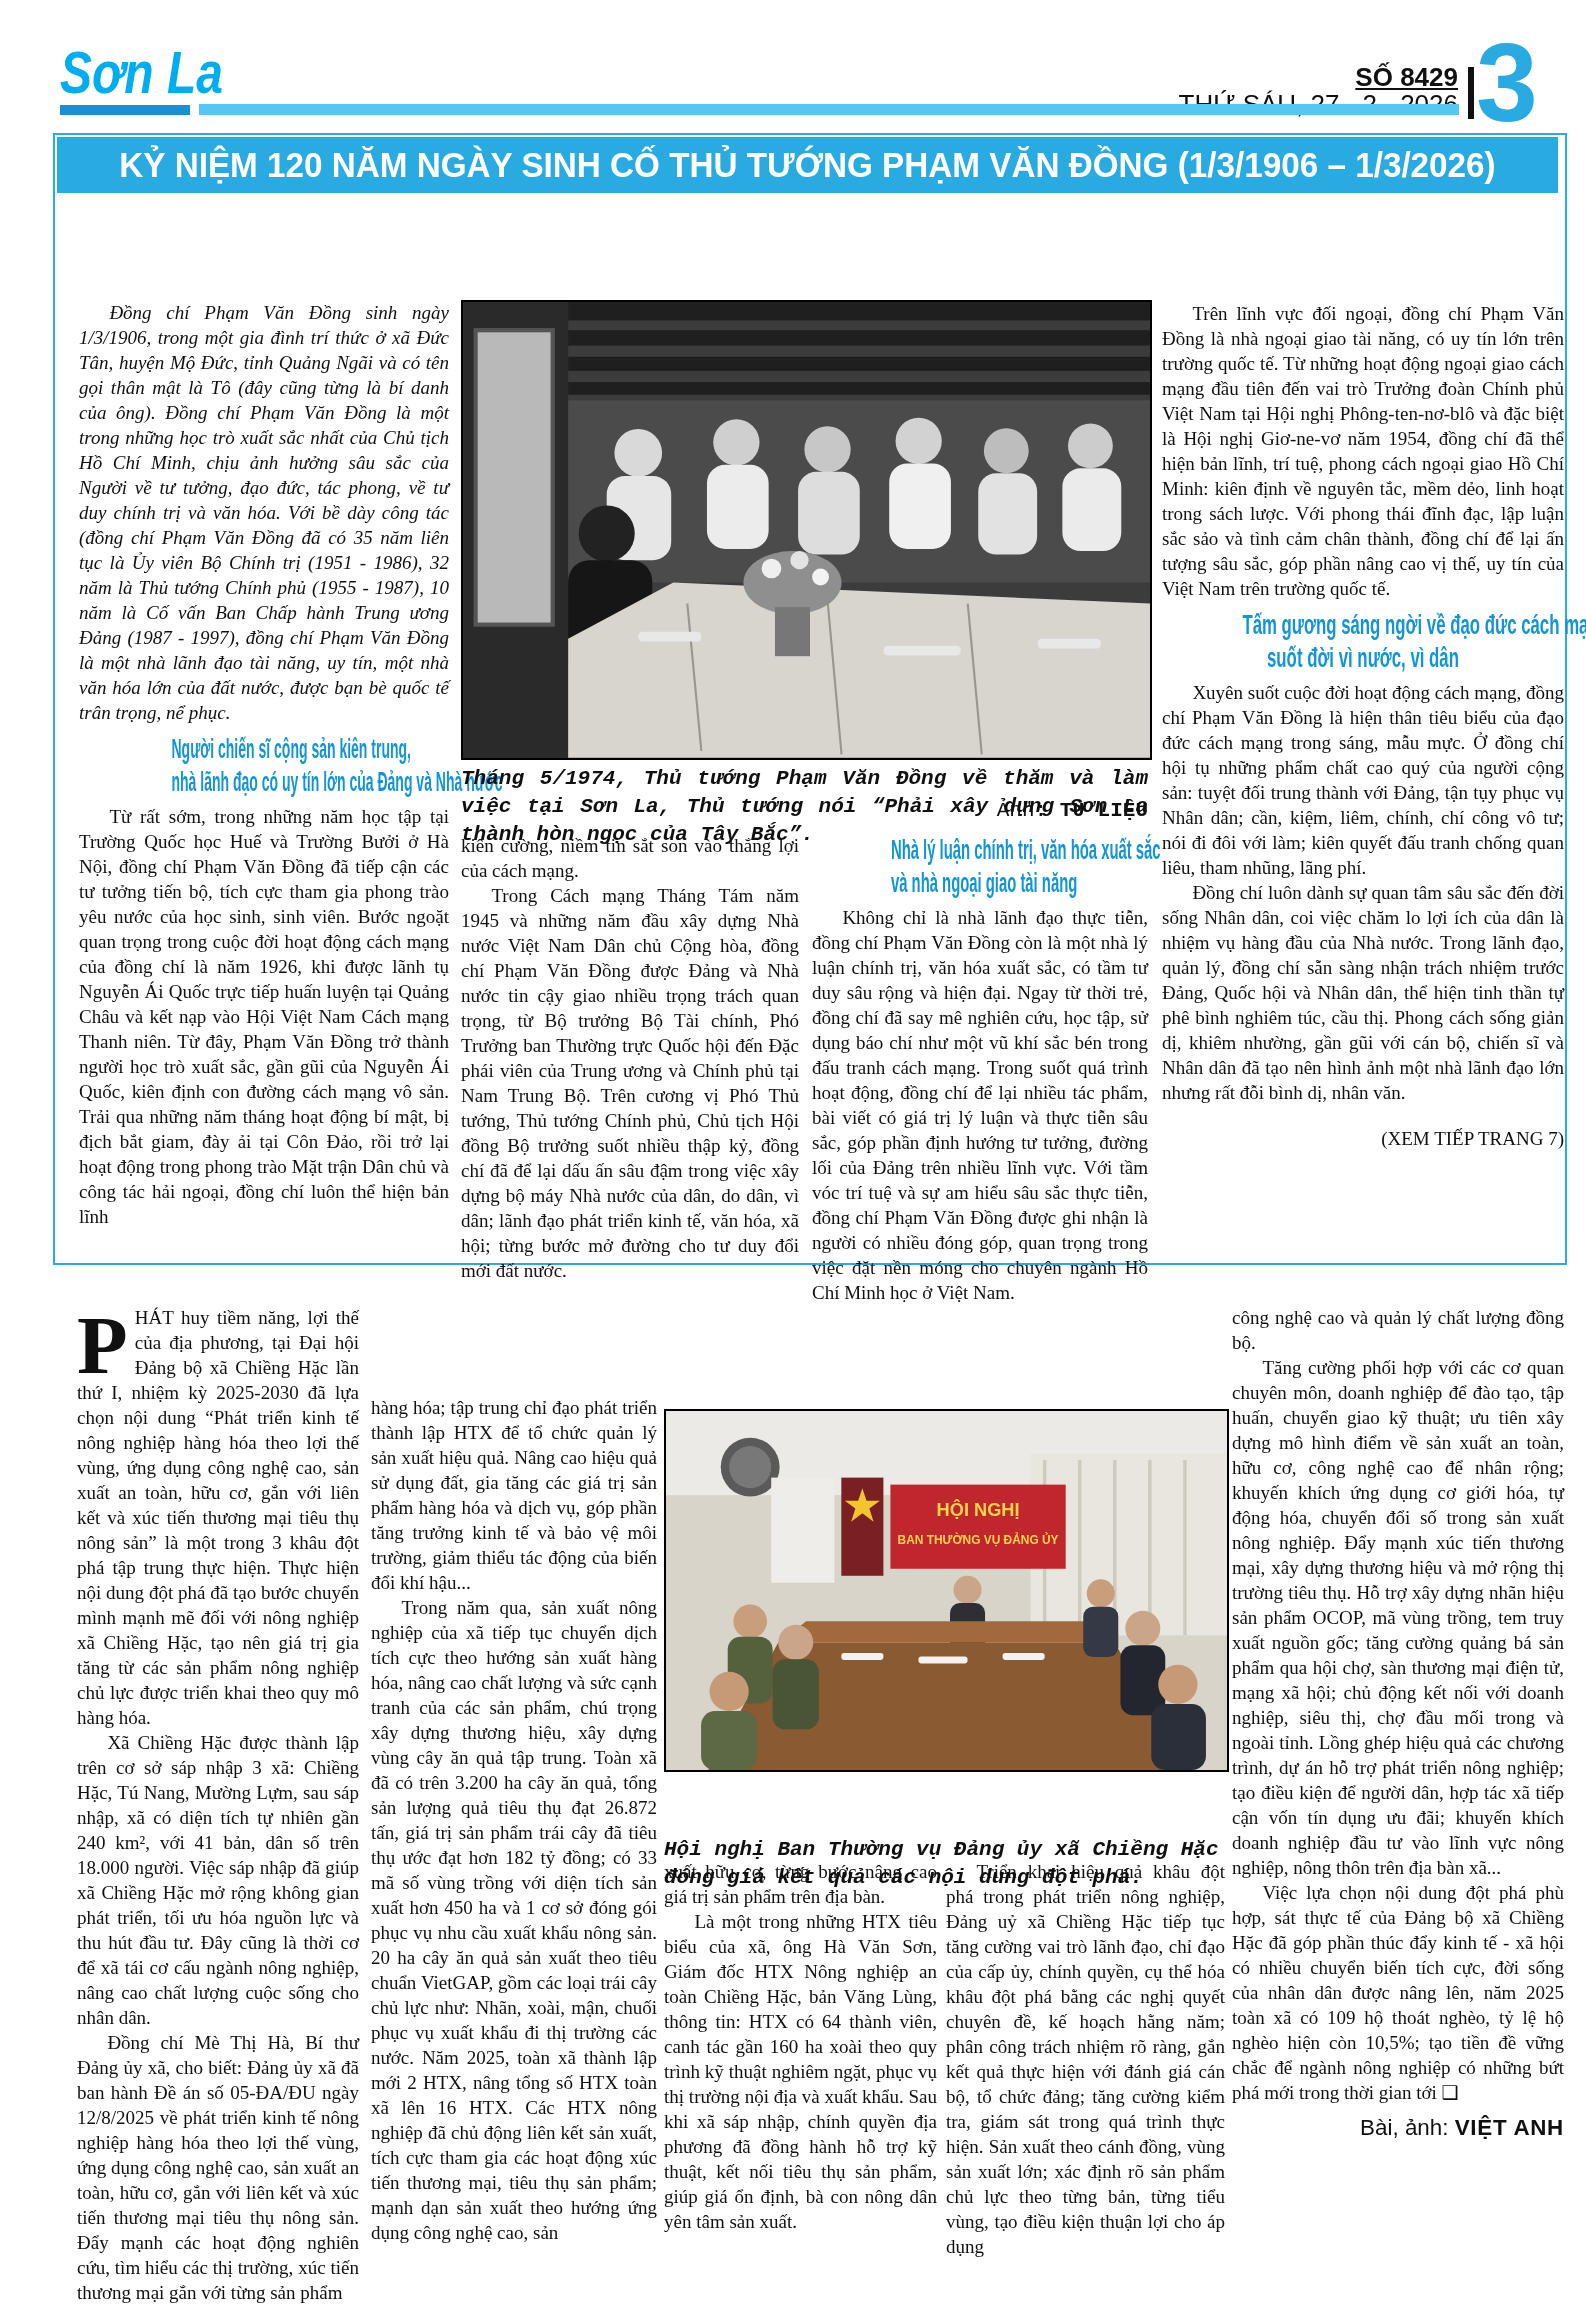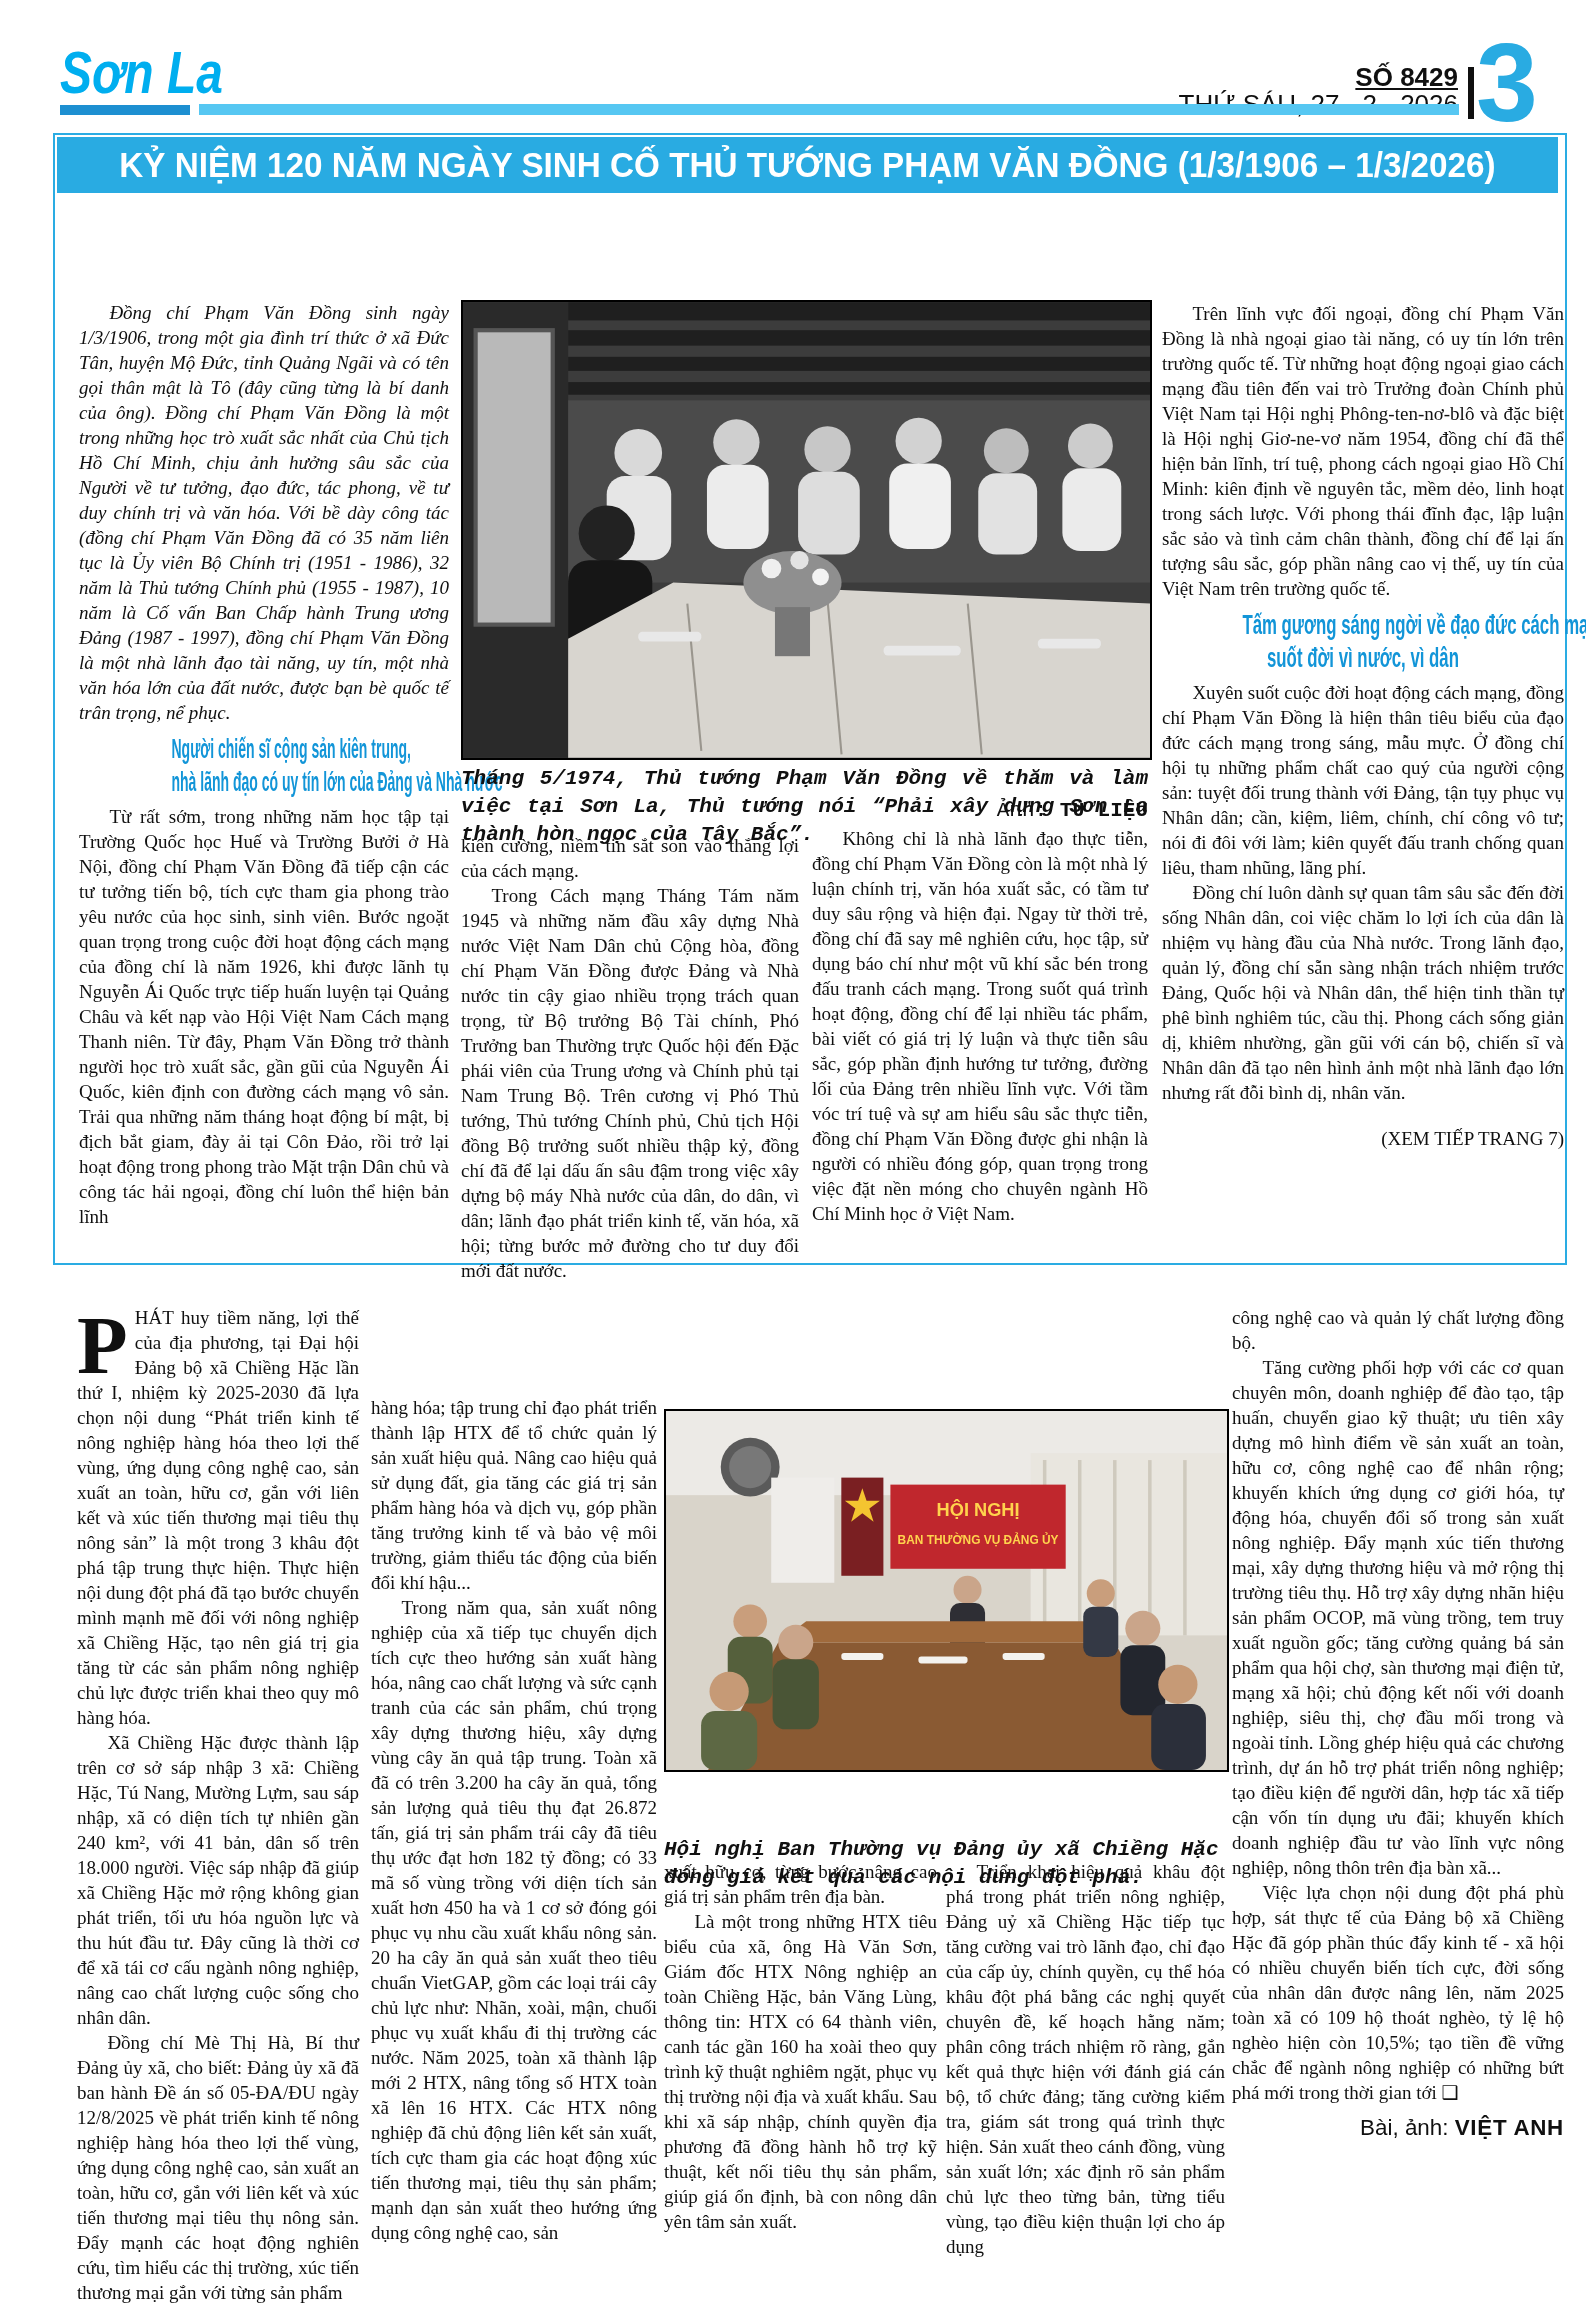"Nhà lý luận chính trị," div.subhead { html: none -> <div> <p>Nhà lý luận chính trị, văn hóa xuất sắc</p> <p>và nhà ngoại giao tài năng</p> </div> }
